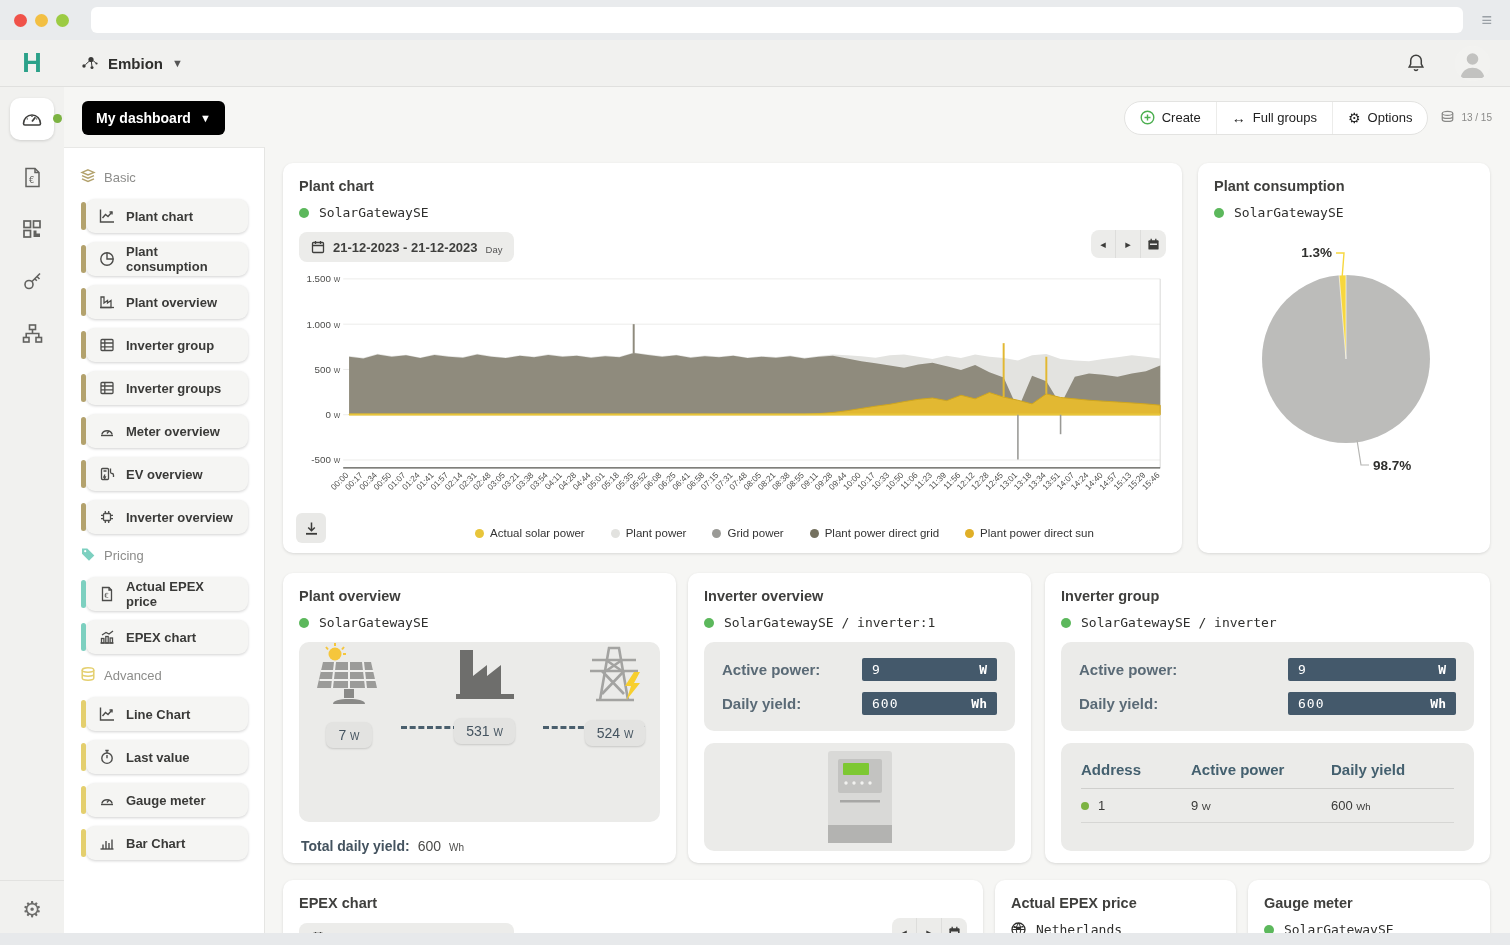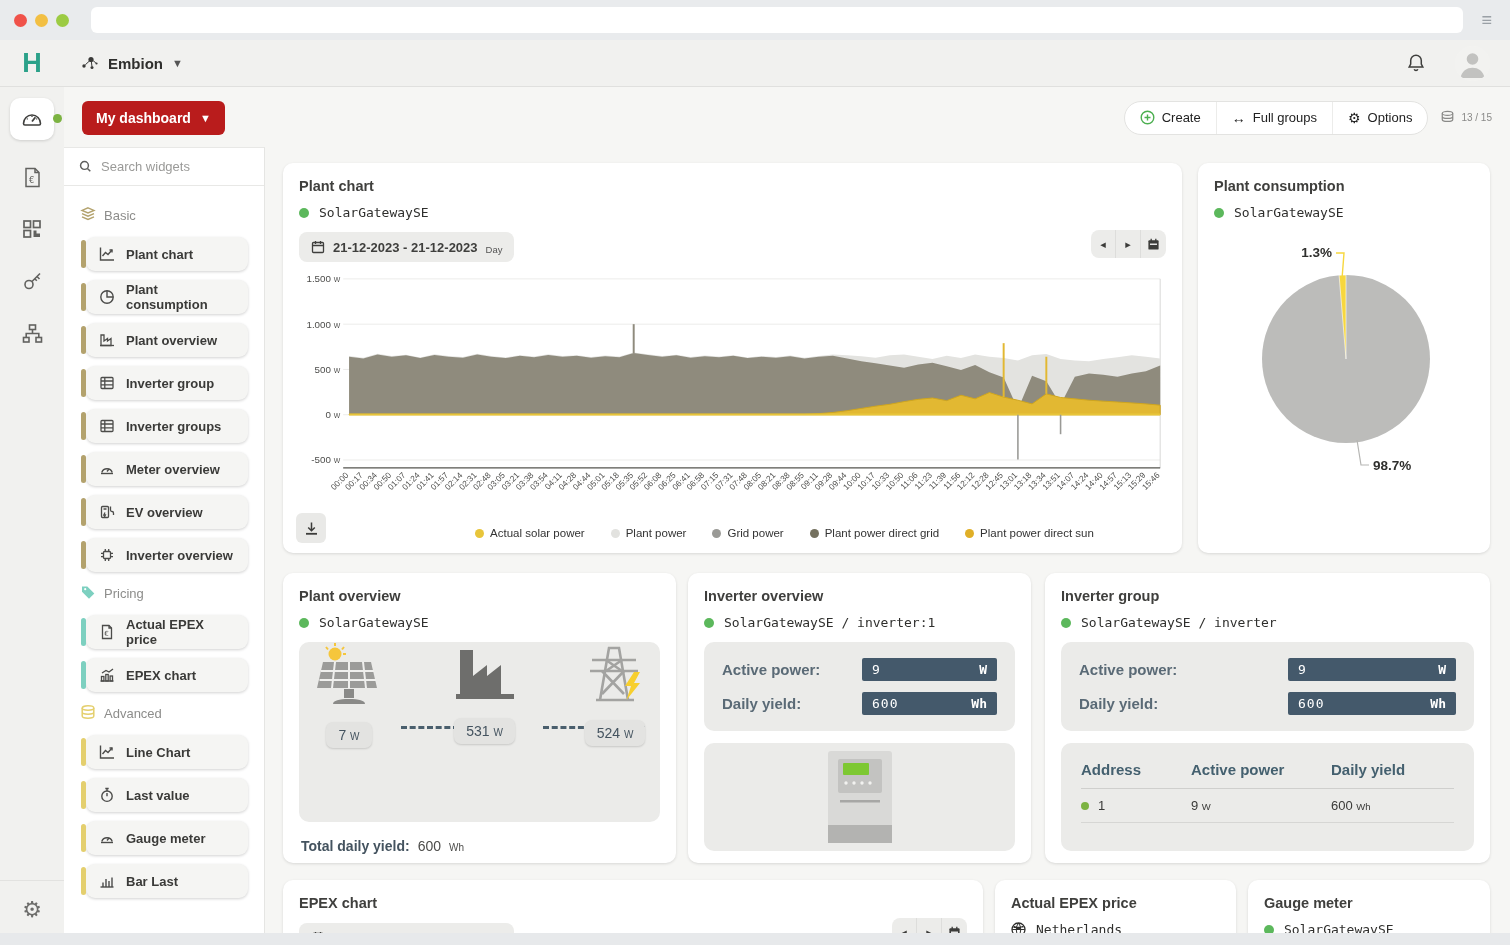"My dashboard" .mydash { background: #b91c1c -> #000000 }
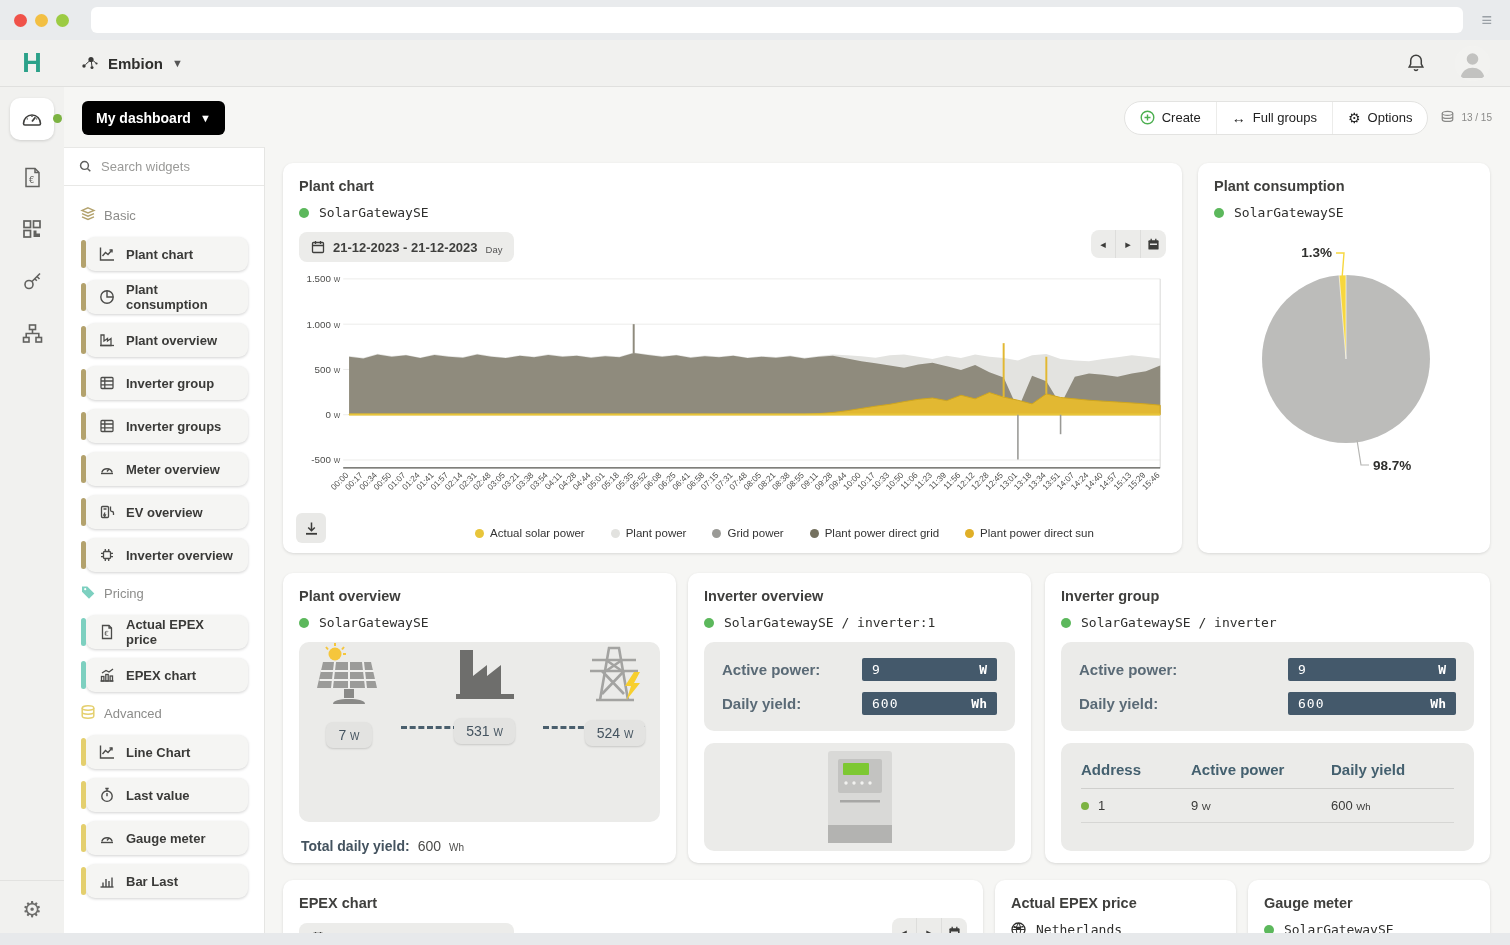"Search widgets" div.search-row { html: <div> <svg> <circle></circle> <path></path> </svg> <input> </div> -> none }
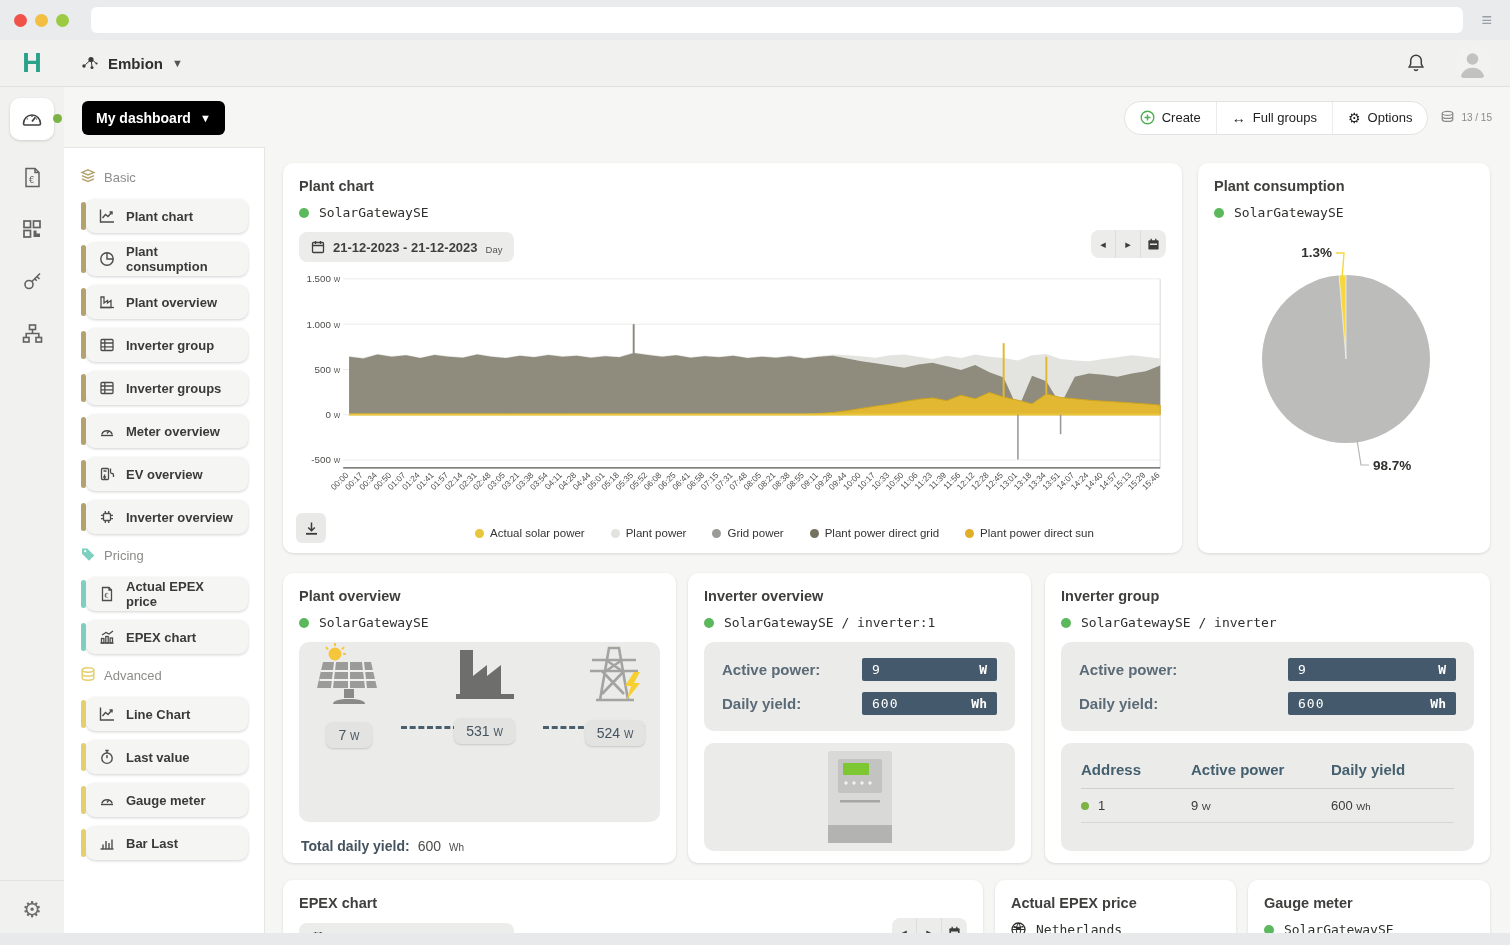"Bar Last" span.wi-label { text: Last -> Chart }
